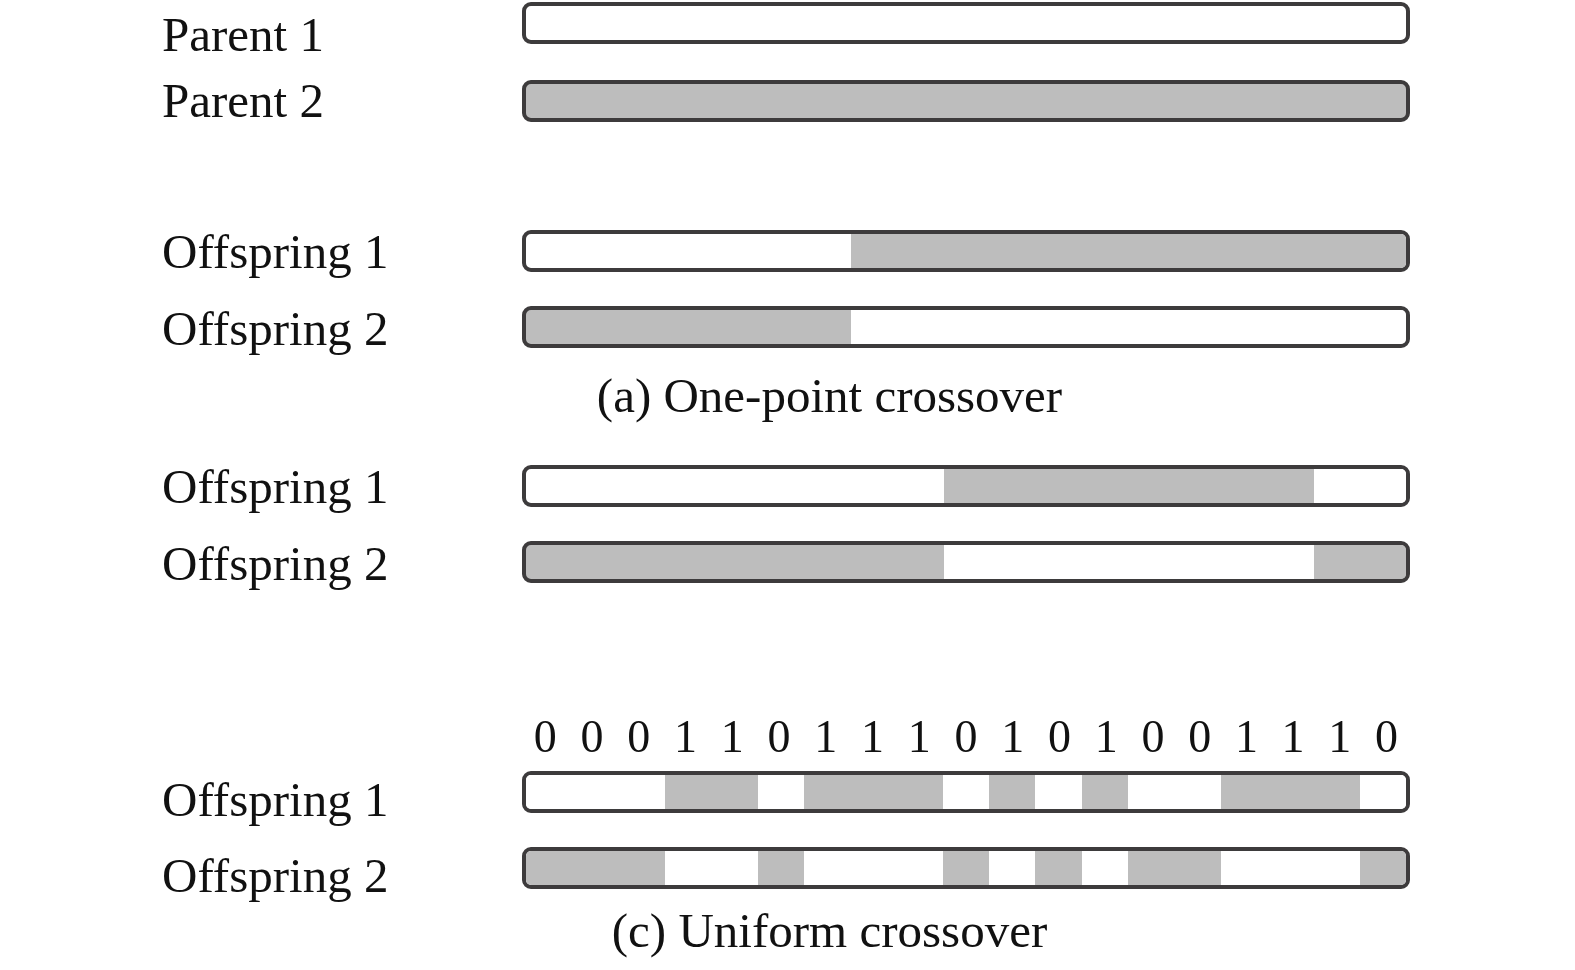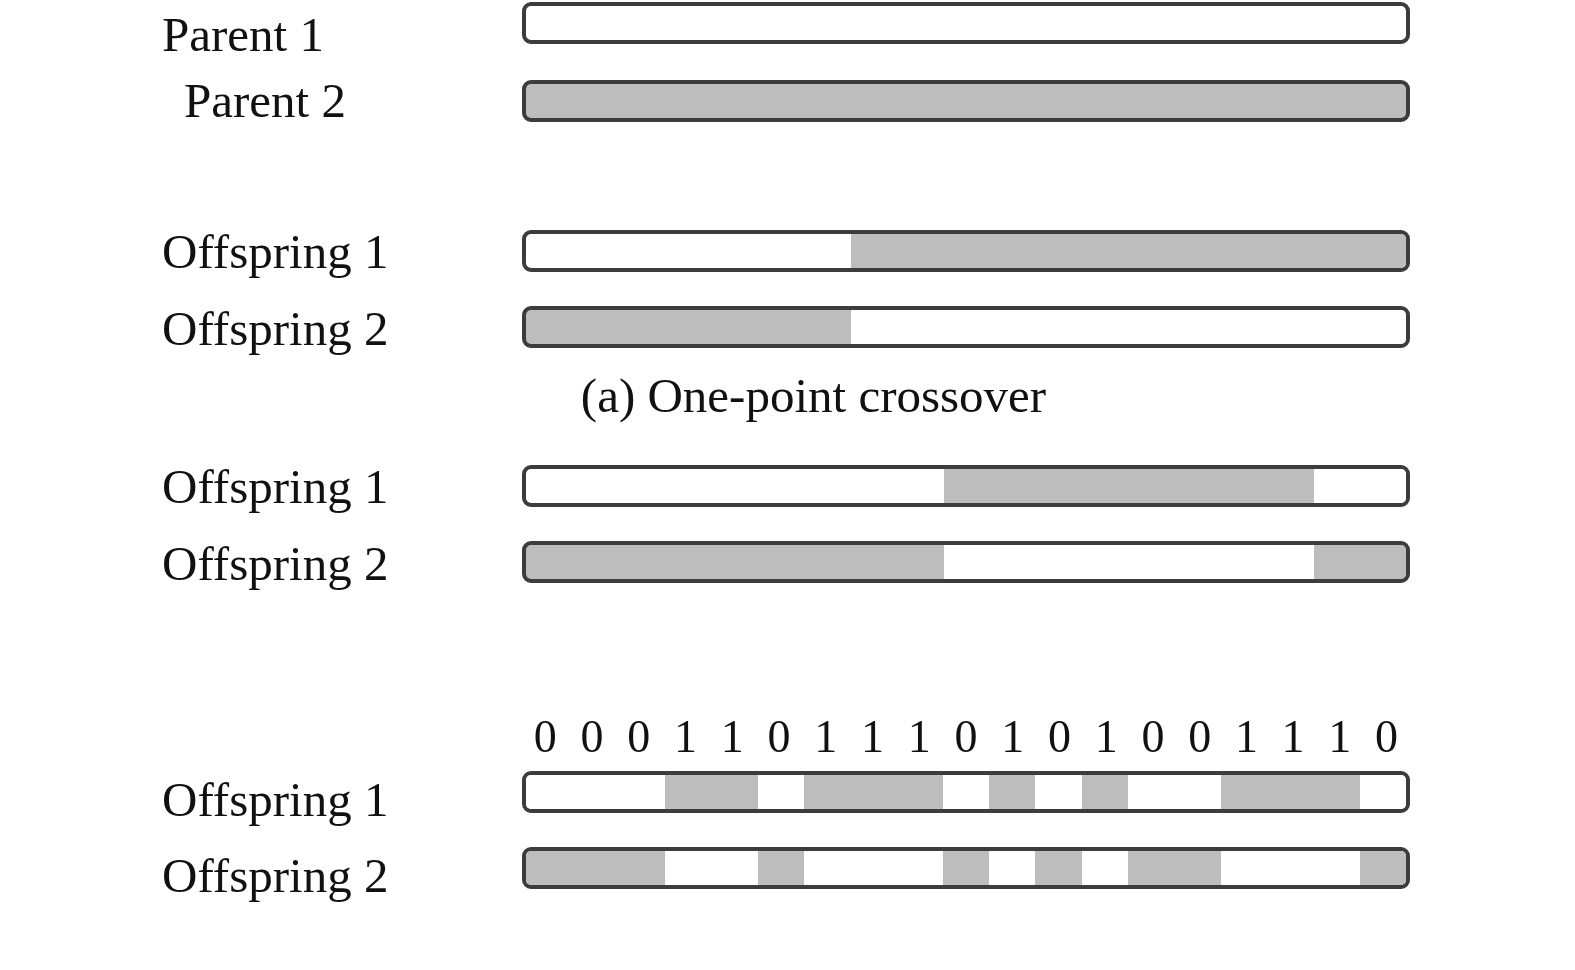"Parent 2" div.row-label { margin-left: 22px -> none }
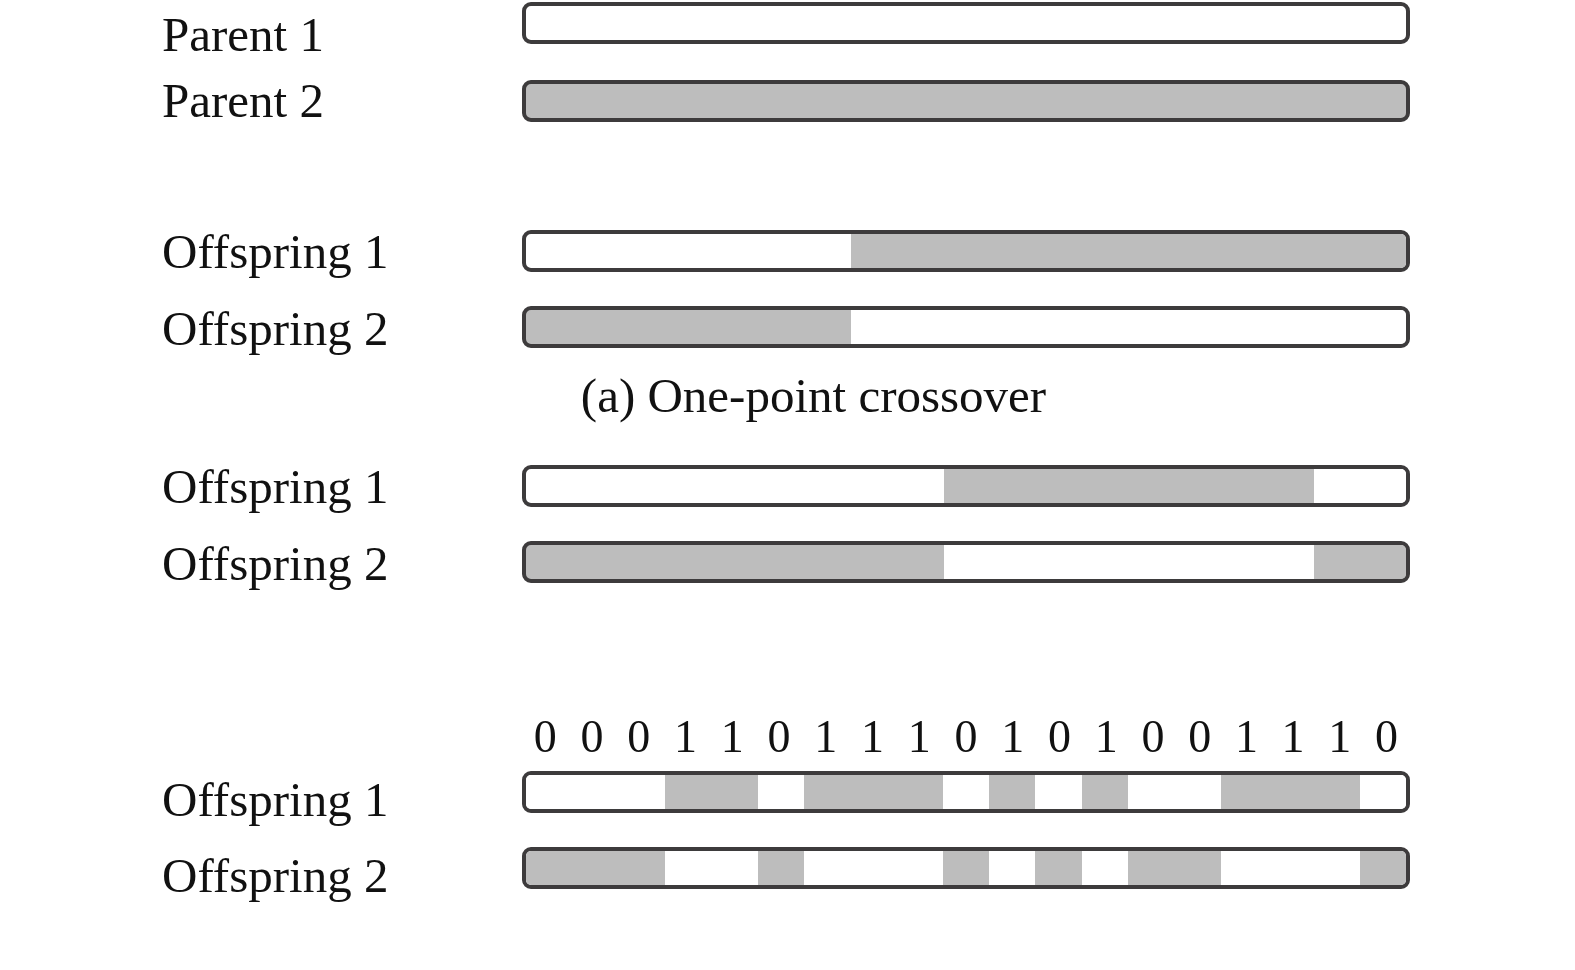"(a) One-point crossover" .caption .inner { left: 26px -> 42px }
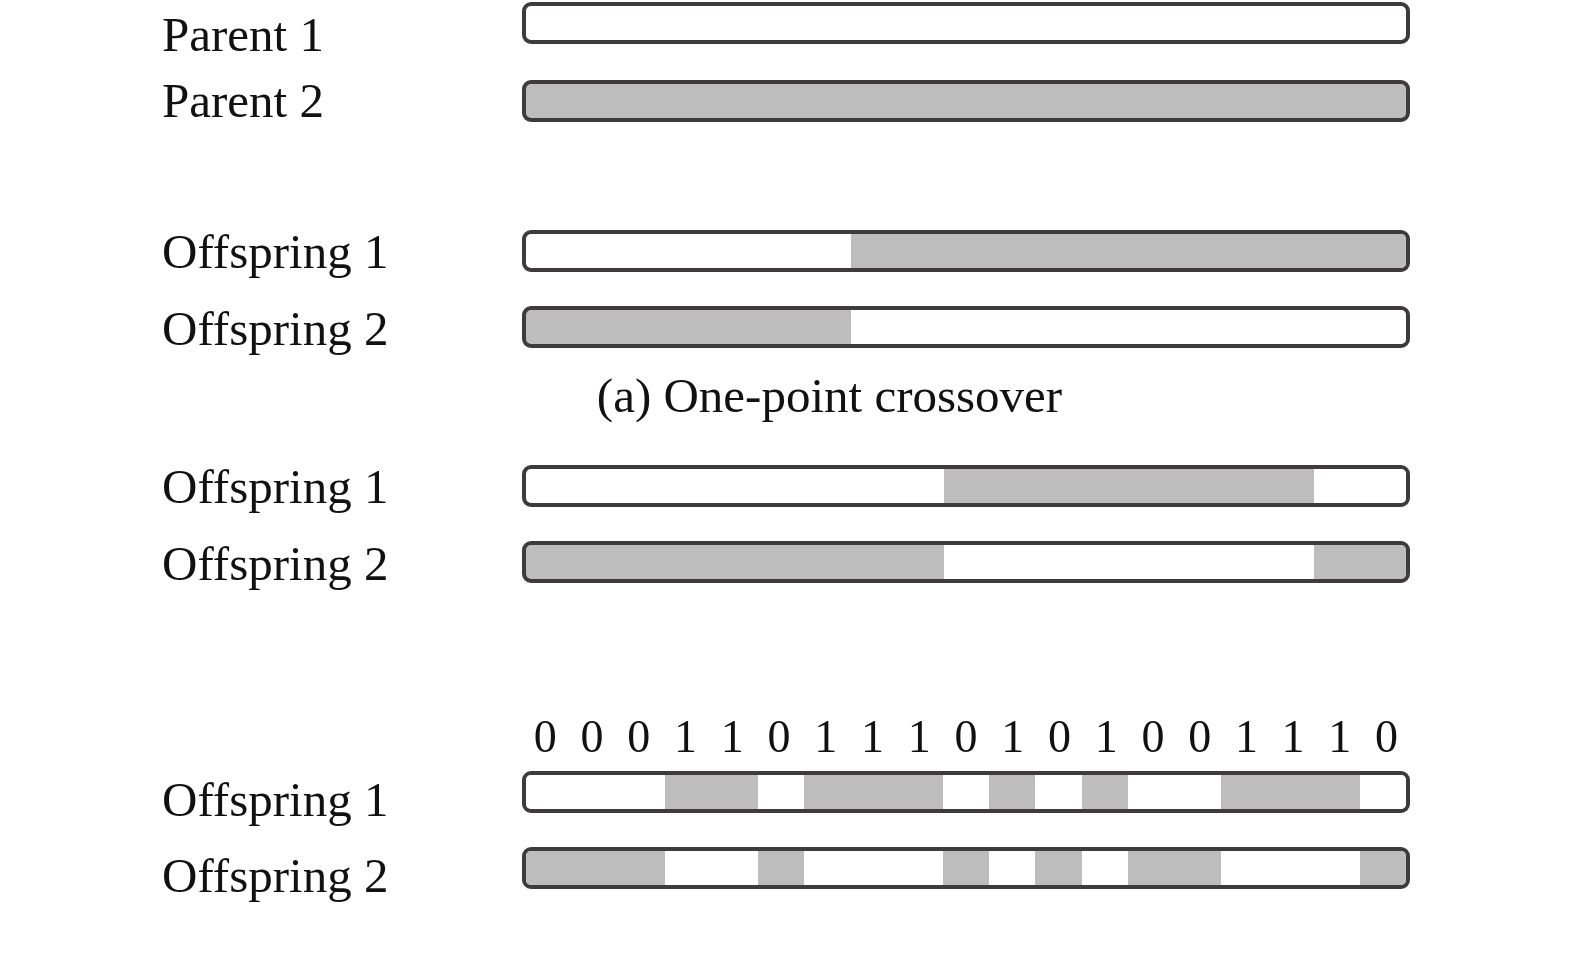"(c) Uniform crossover" div.caption { html: none -> <div> <span>(c) Uniform crossover</span> </div> }
